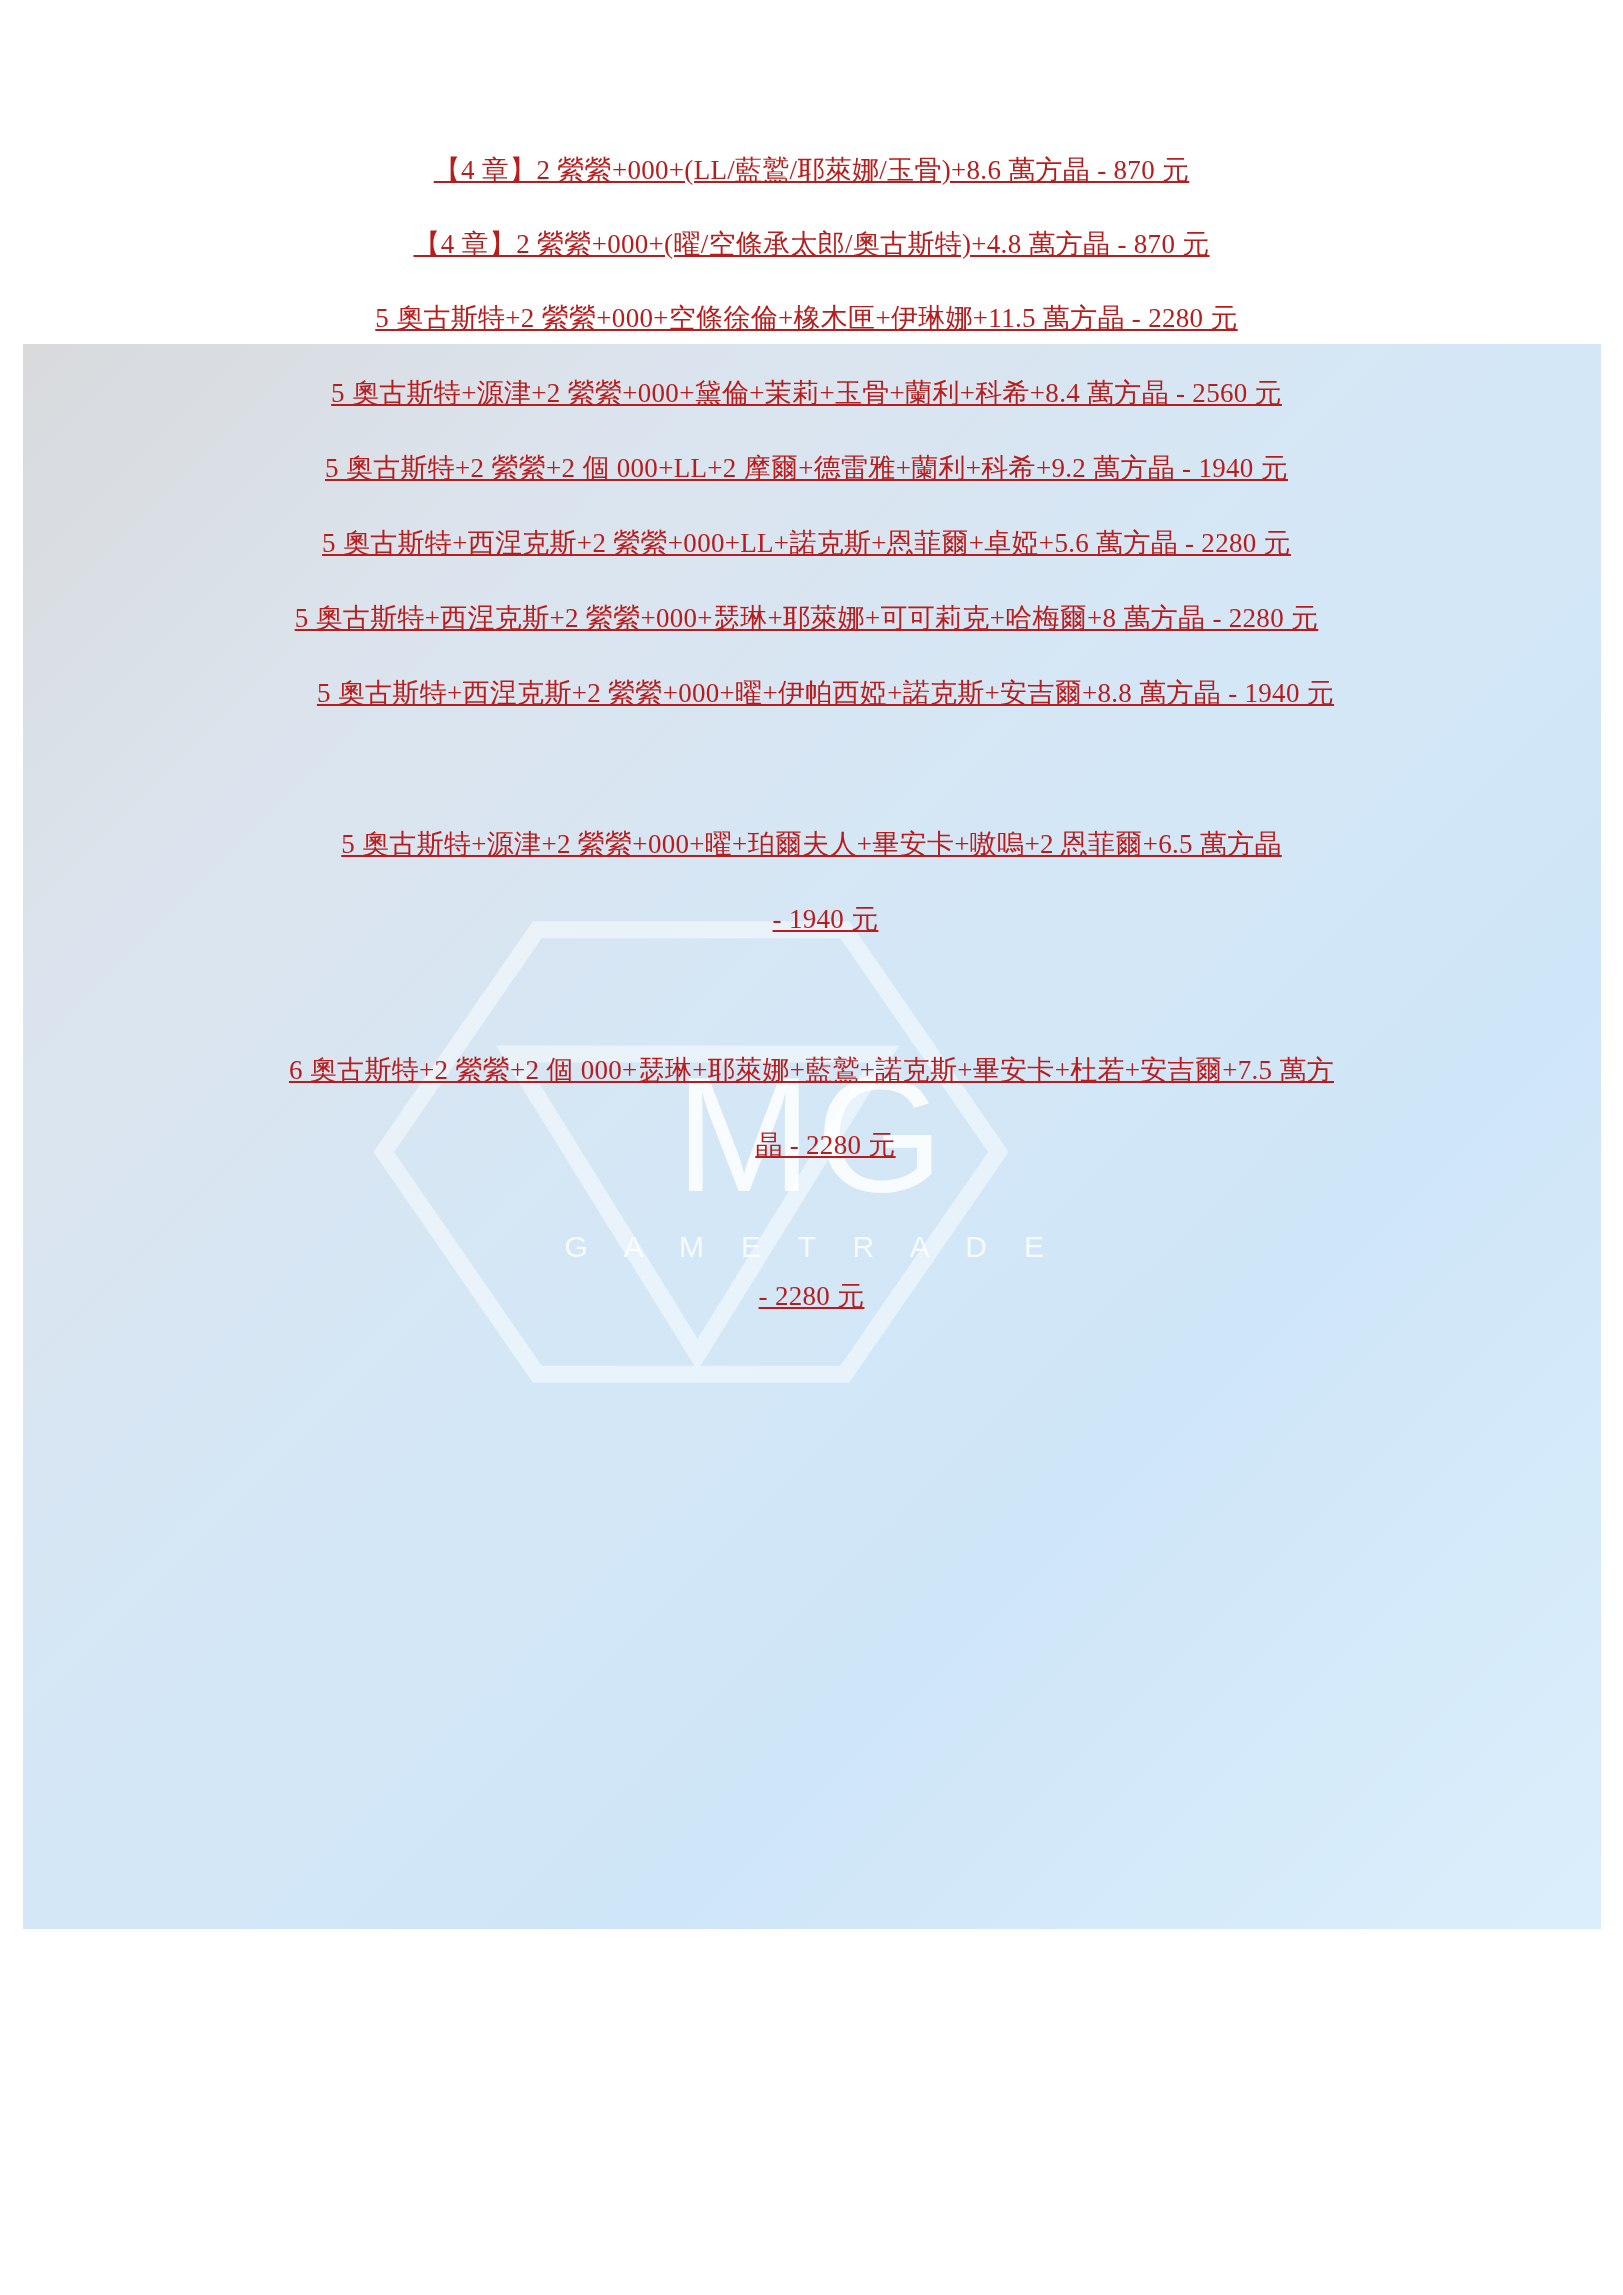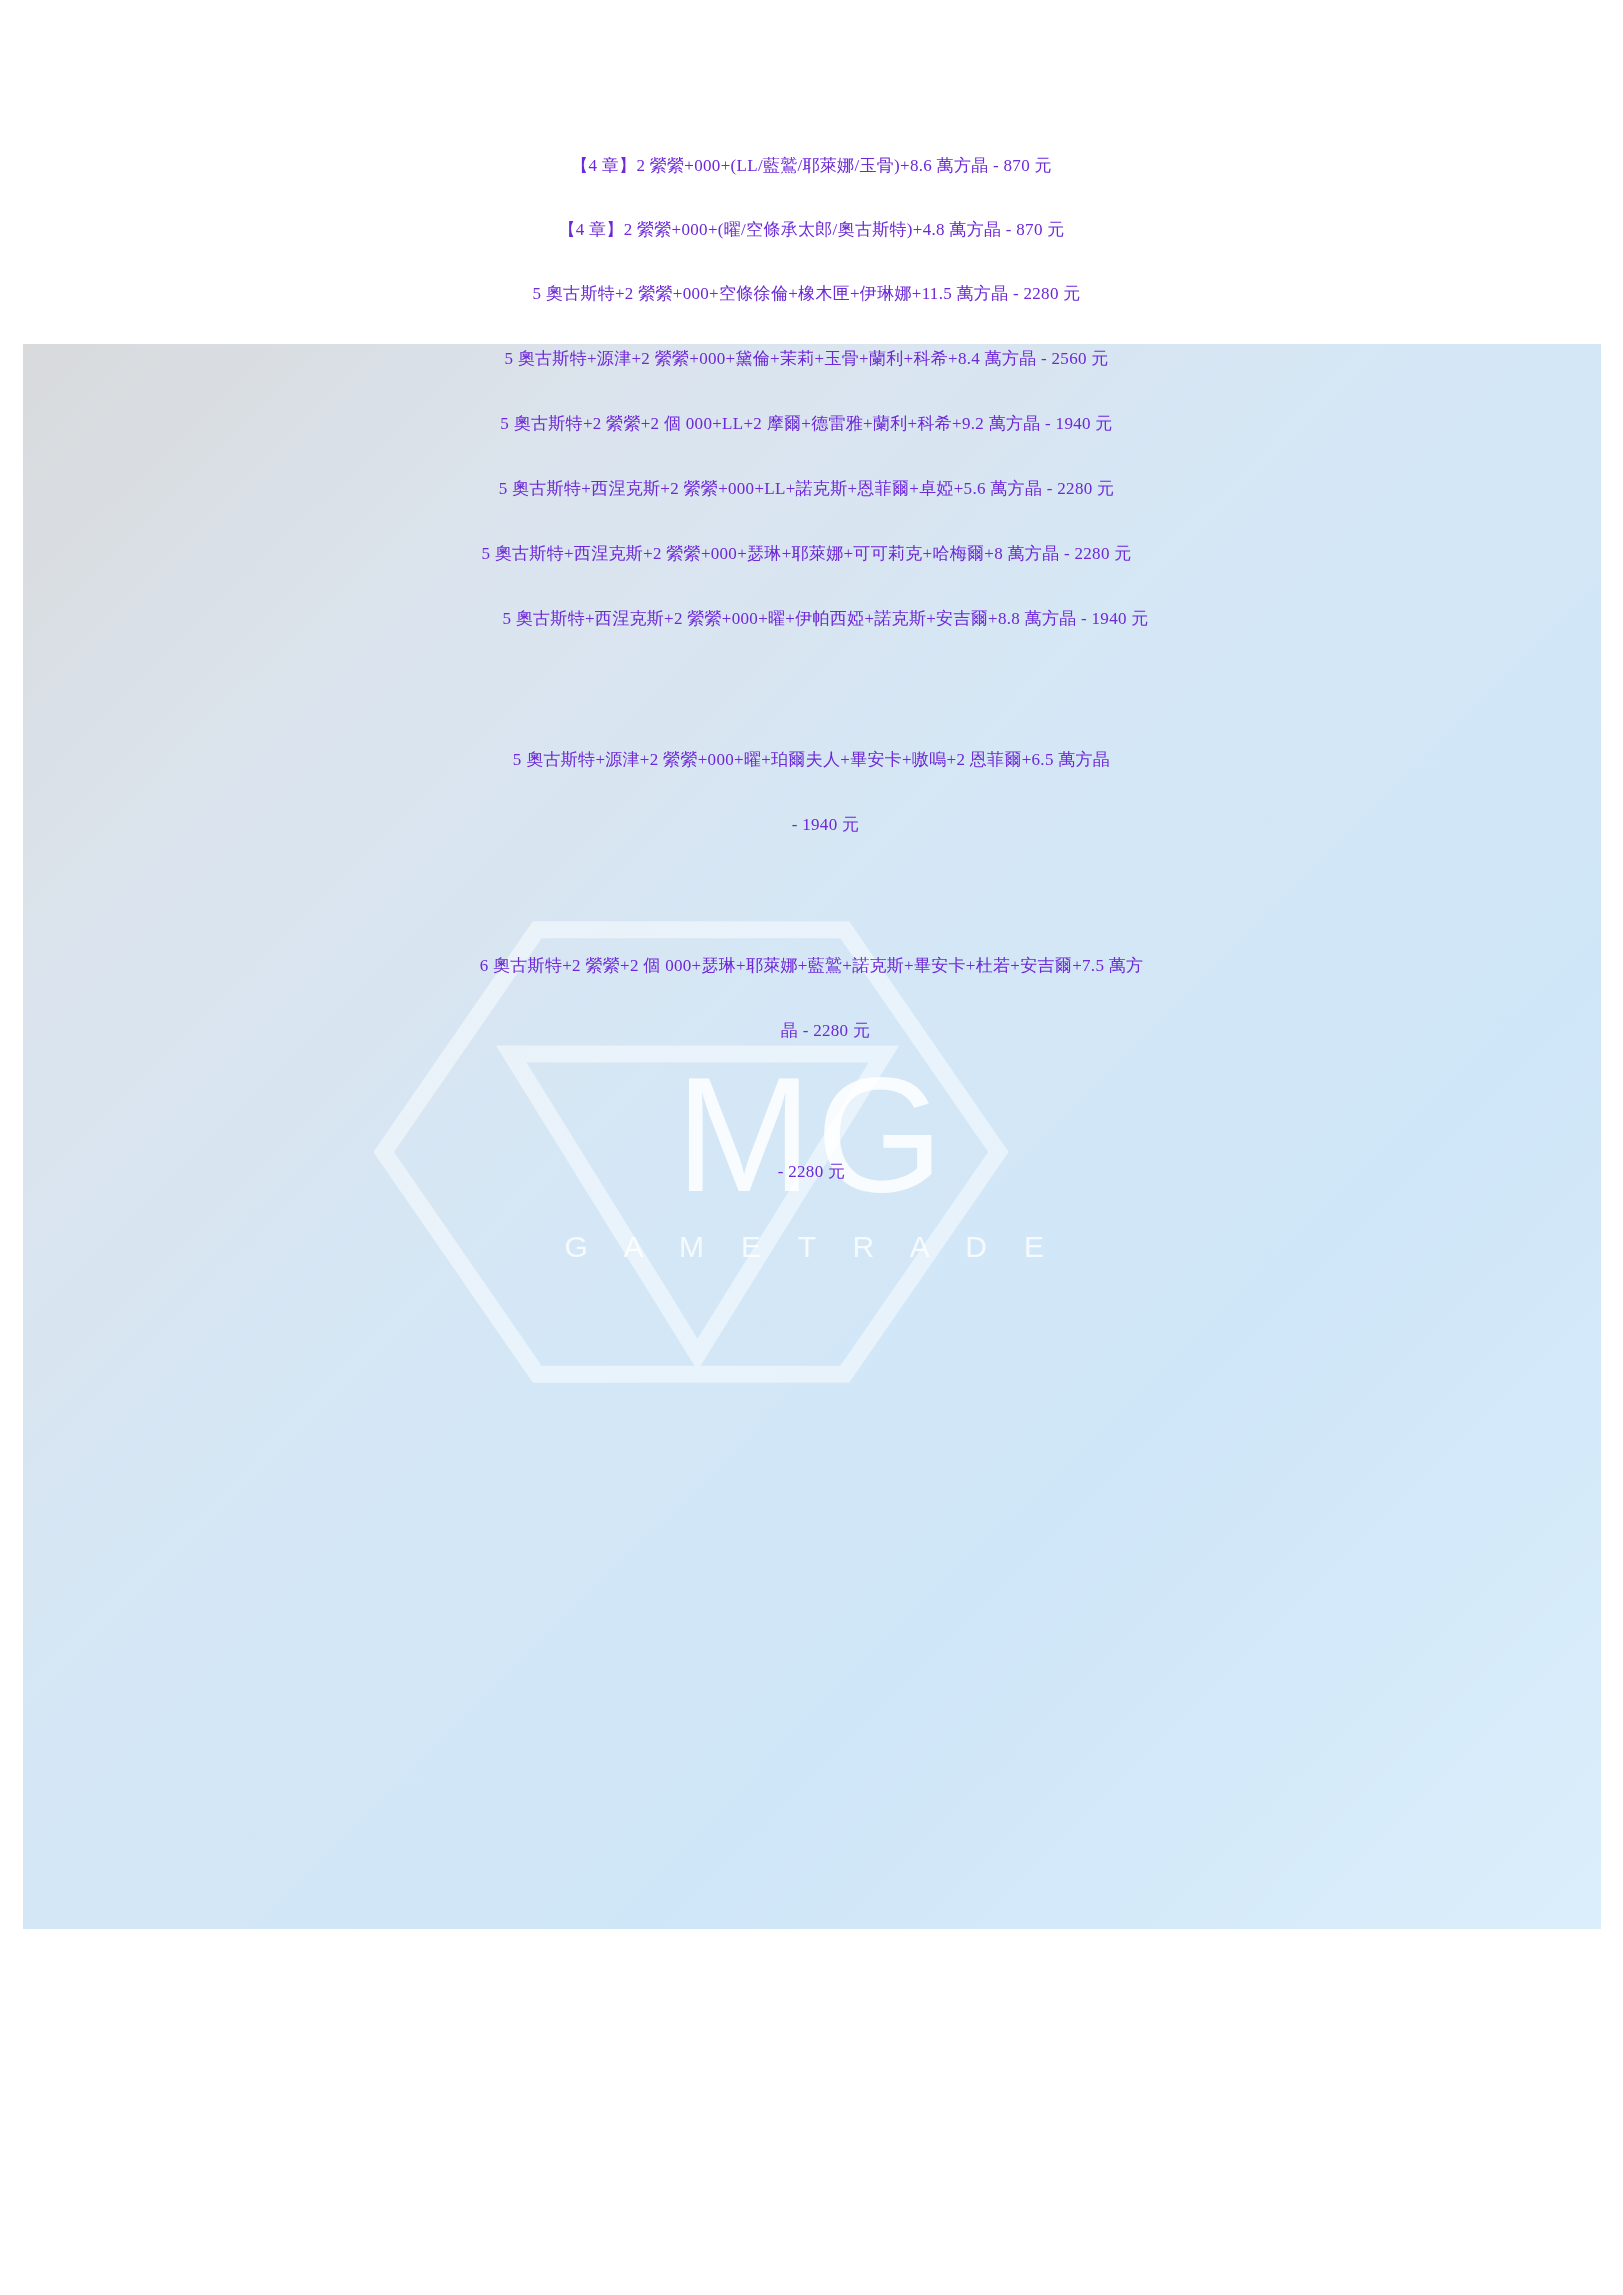"【4 章】2 縈縈+000+(LL/藍鷲/耶萊娜/玉骨)+8.6 萬方晶 -" .line { color: #6d28d9 -> #b91c1c; font-size: 17px -> 27px; text-decoration: none -> underline }
